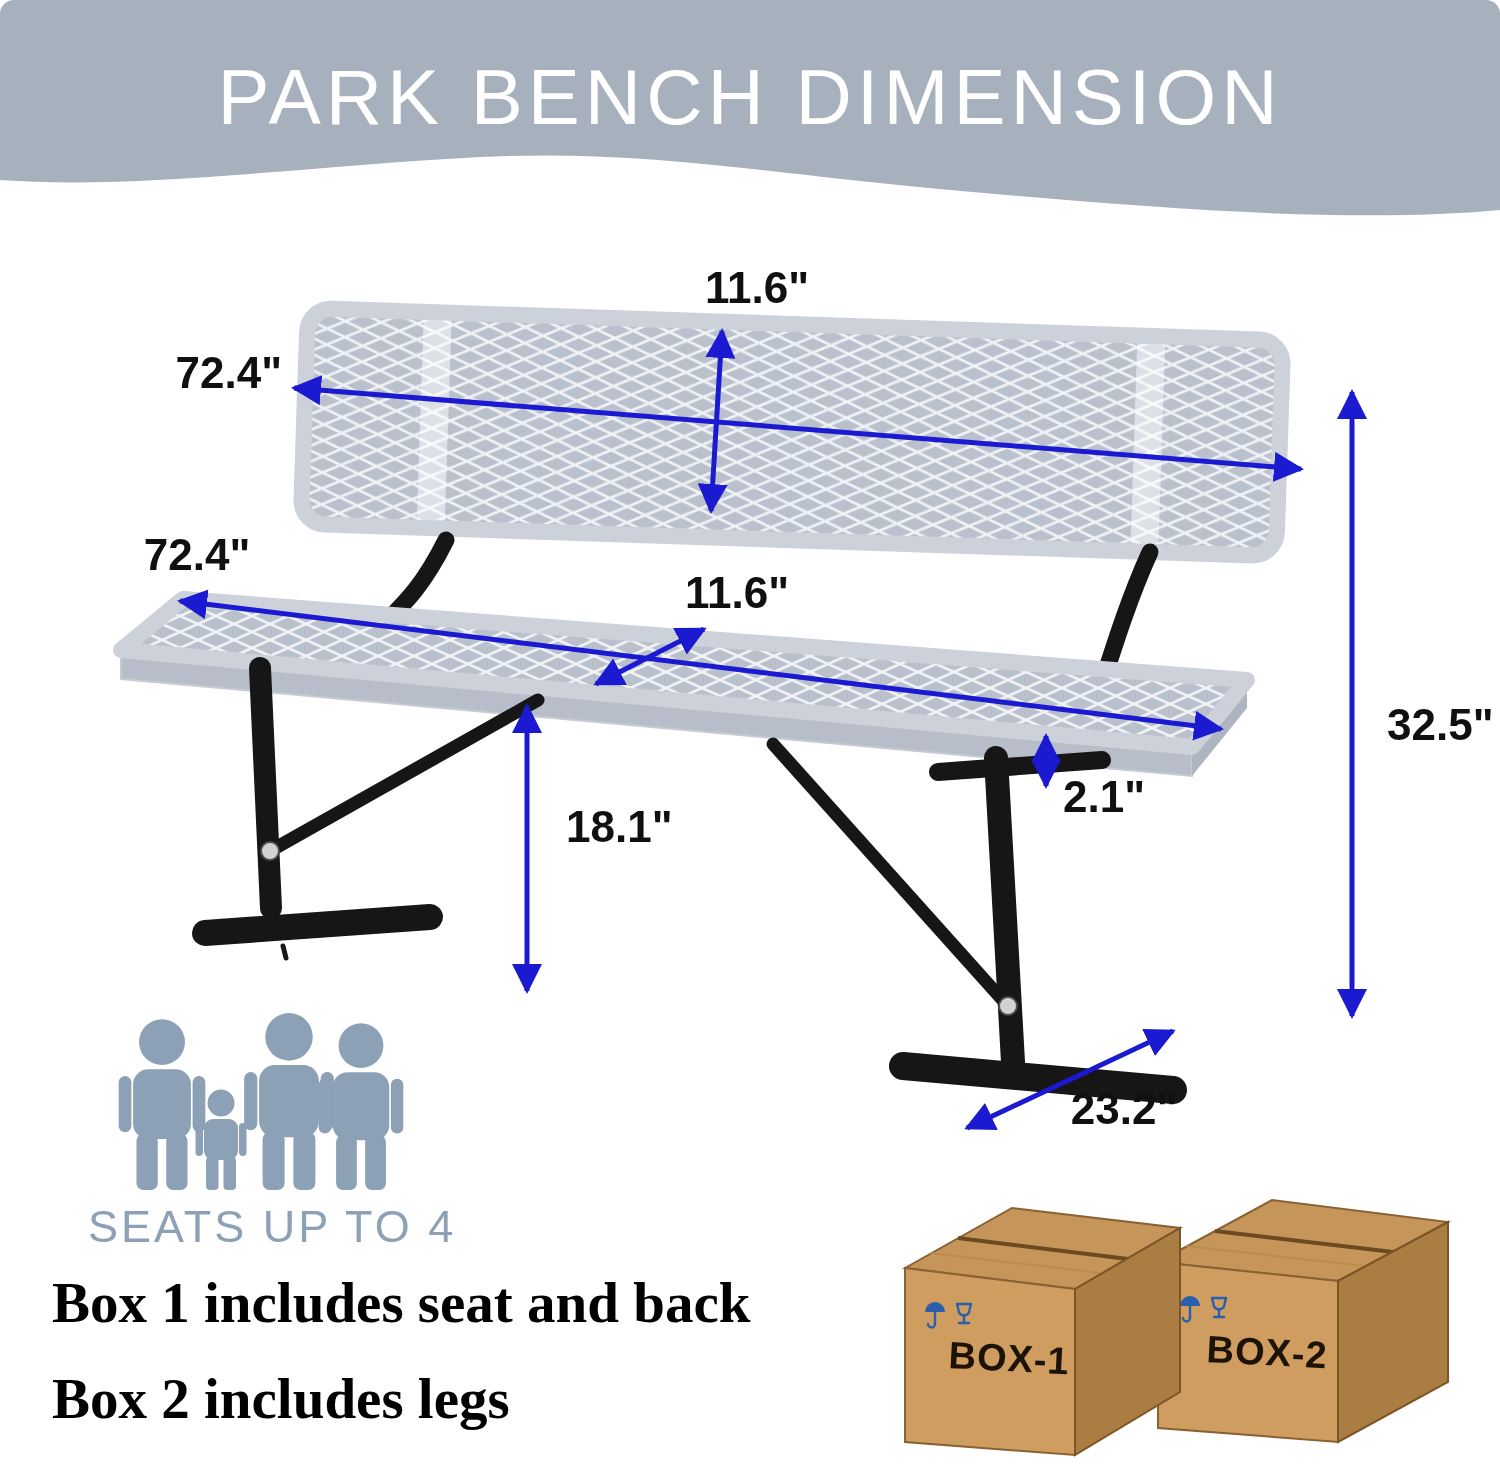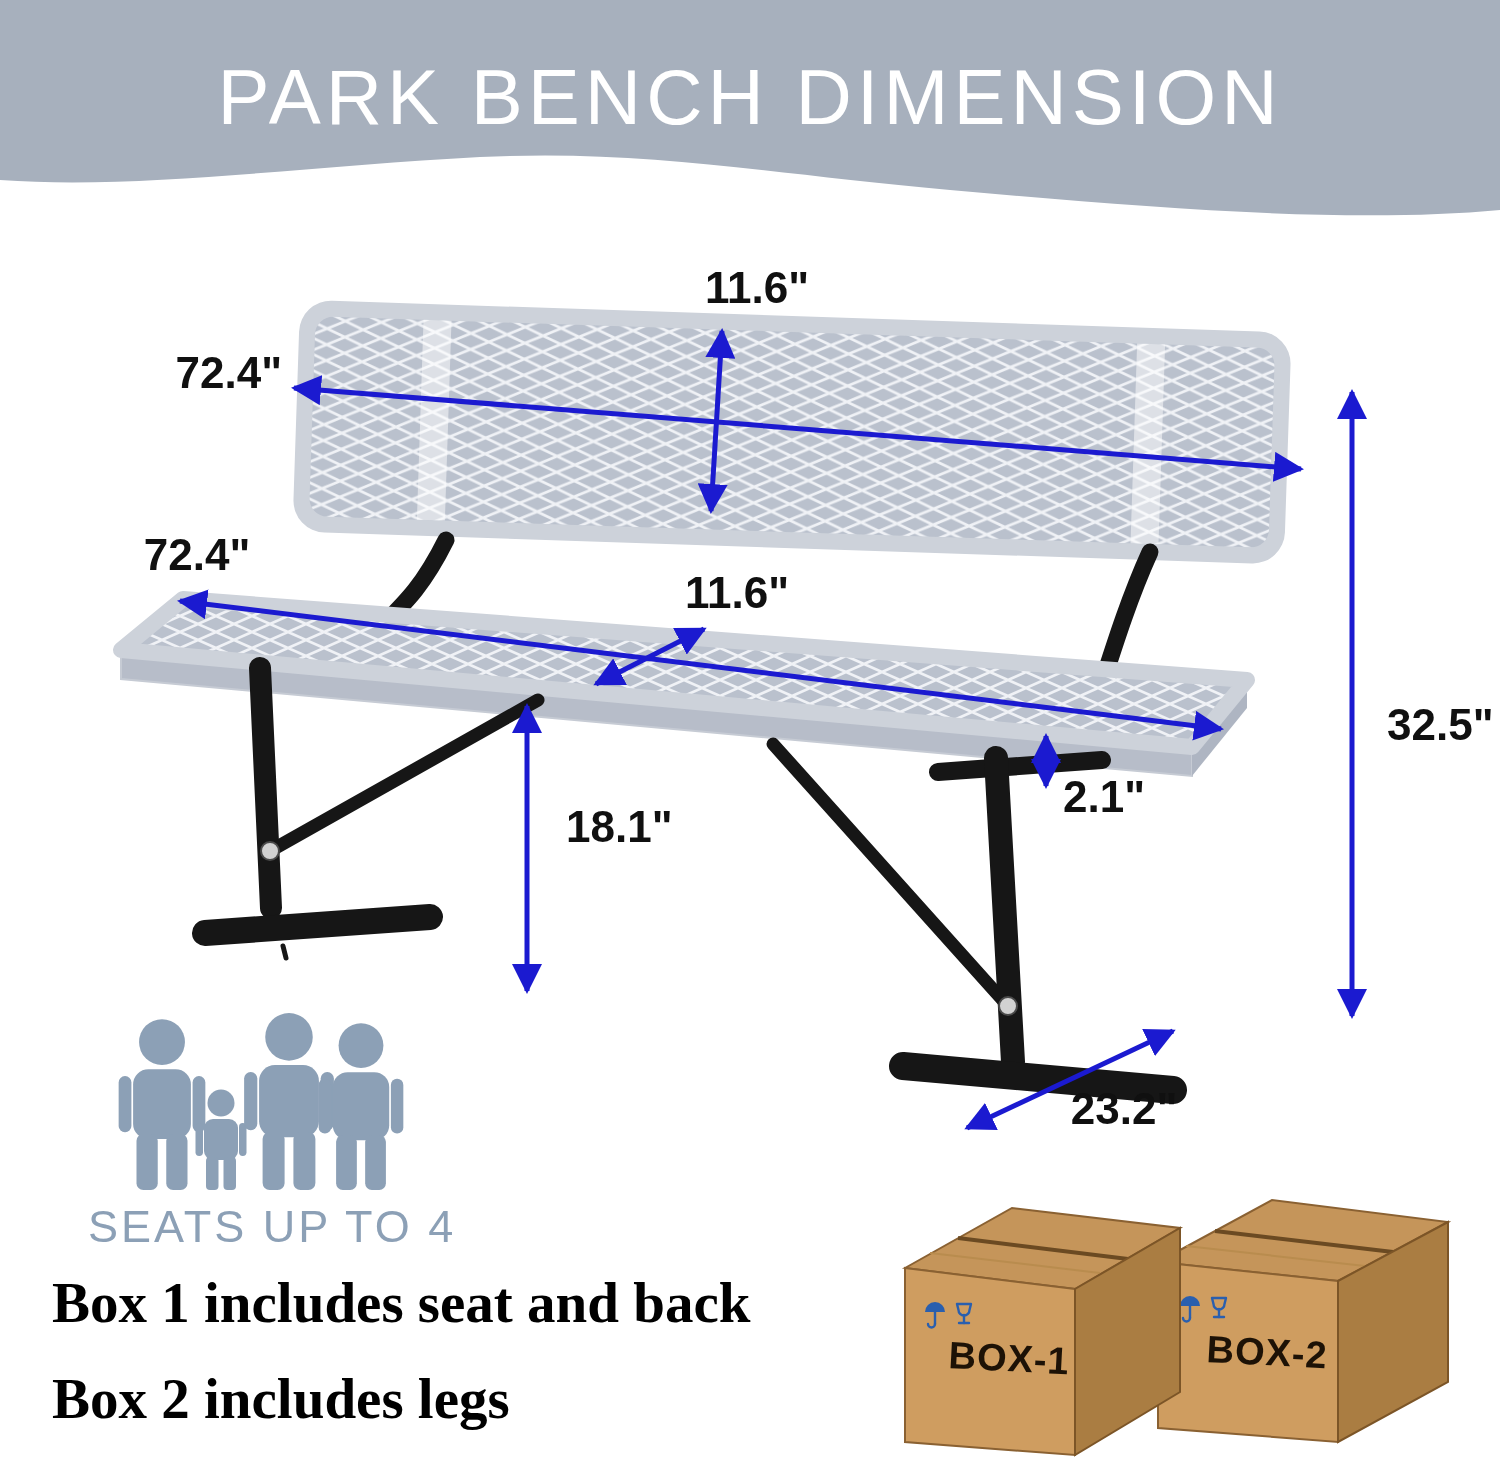"PARK BENCH DIMENSION" .page { border-radius: none -> 14px }
